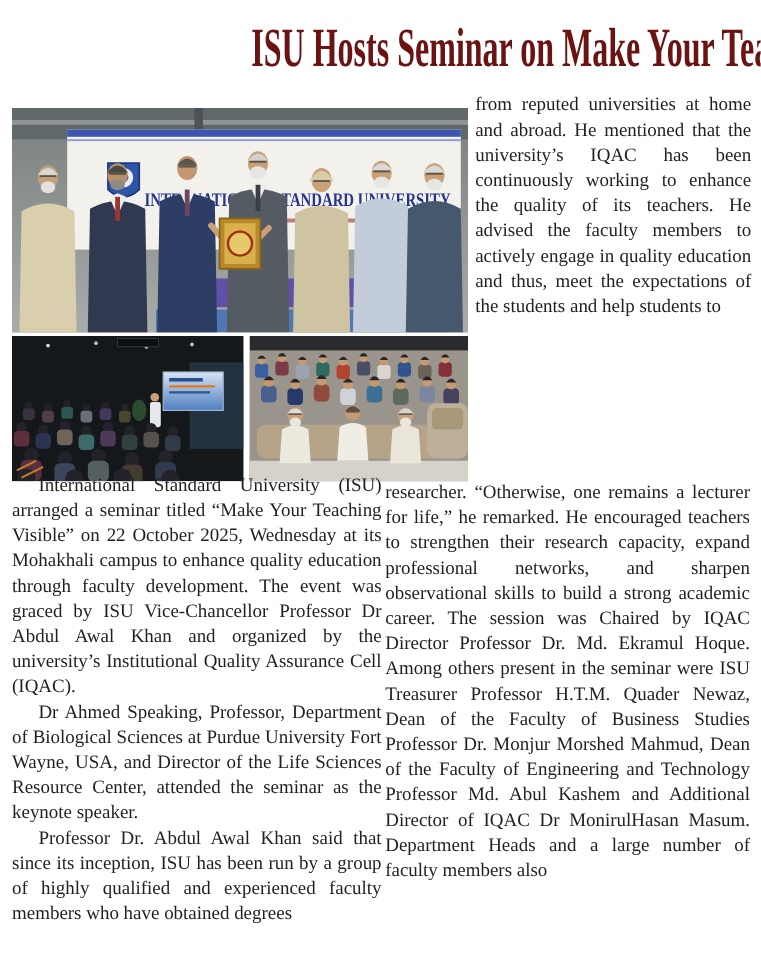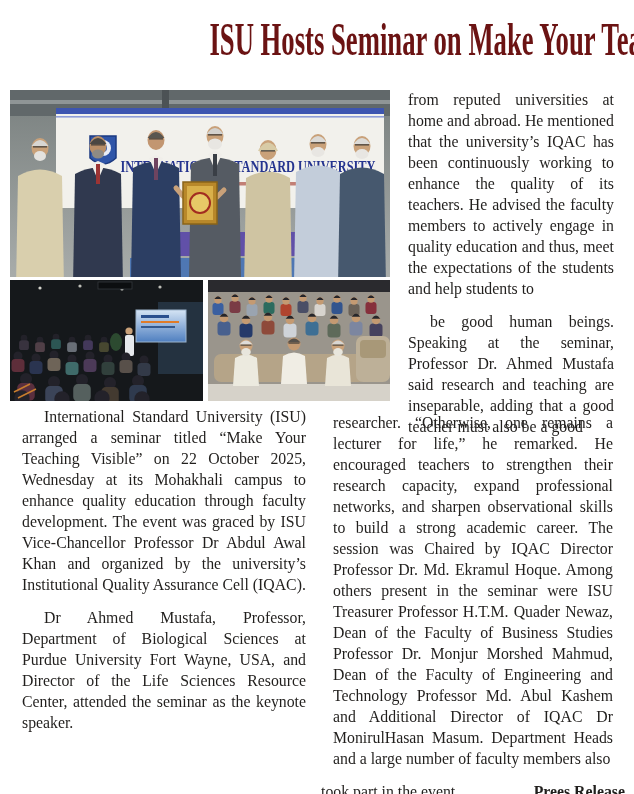"from reputed universities at home" .col p { margin: 12px -> 0 }
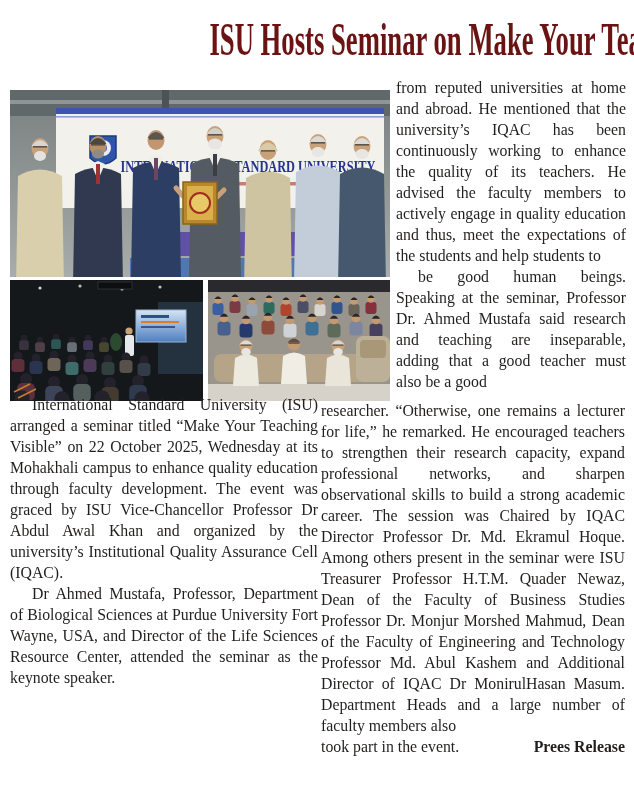"be good human beings. Speaking" p.ind { html: <p>be good human beings. Speaking at the seminar, Professor Dr. Ahmed Mustafa said research and teaching are inseparable, adding that a good teacher must also be a good</p> -> none }
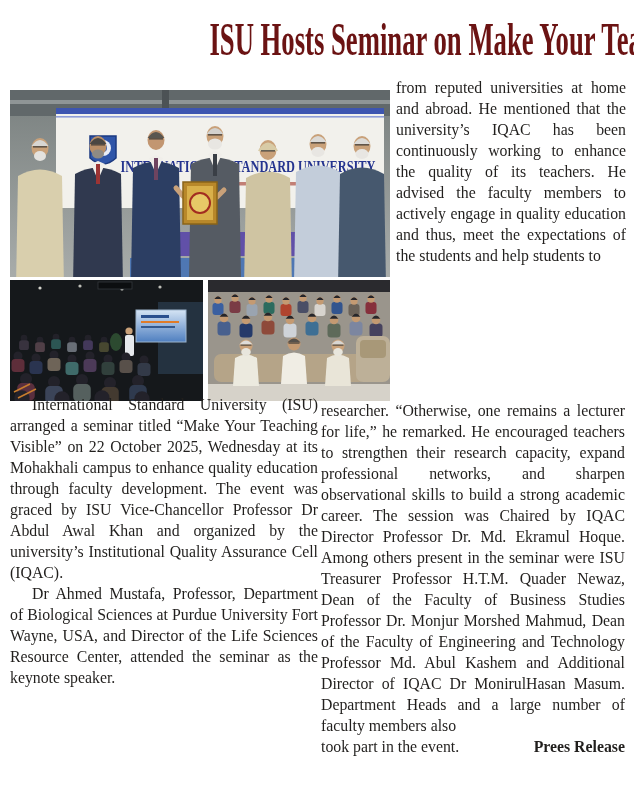"Dr Ahmed Mustafa, Professor, Department" p.ind { text: Mustafa -> Speaking }
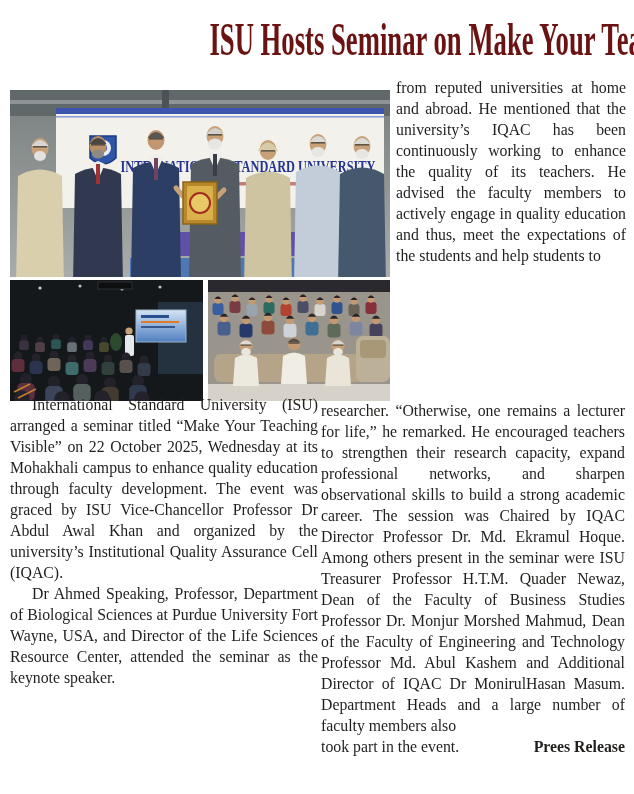"Professor Dr. Abdul Awal Khan" p.ind { html: none -> <p>Professor Dr. Abdul Awal Khan said that since its inception, ISU has been run by a group of highly qualified and experienced faculty members who have obtained degrees</p> }
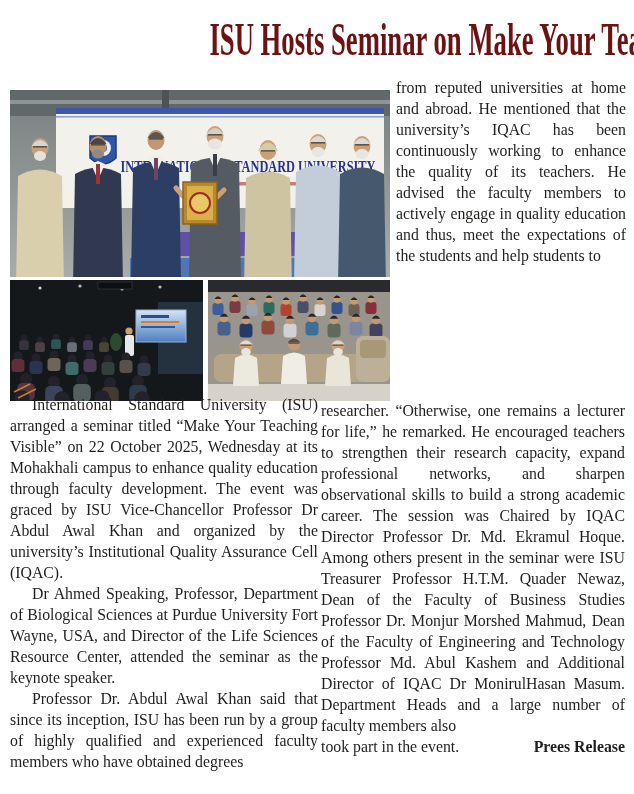"took part in the event." div.last-line { html: <div> <span>took part in the event.</span> <b>Prees Release</b> </div> -> none }
